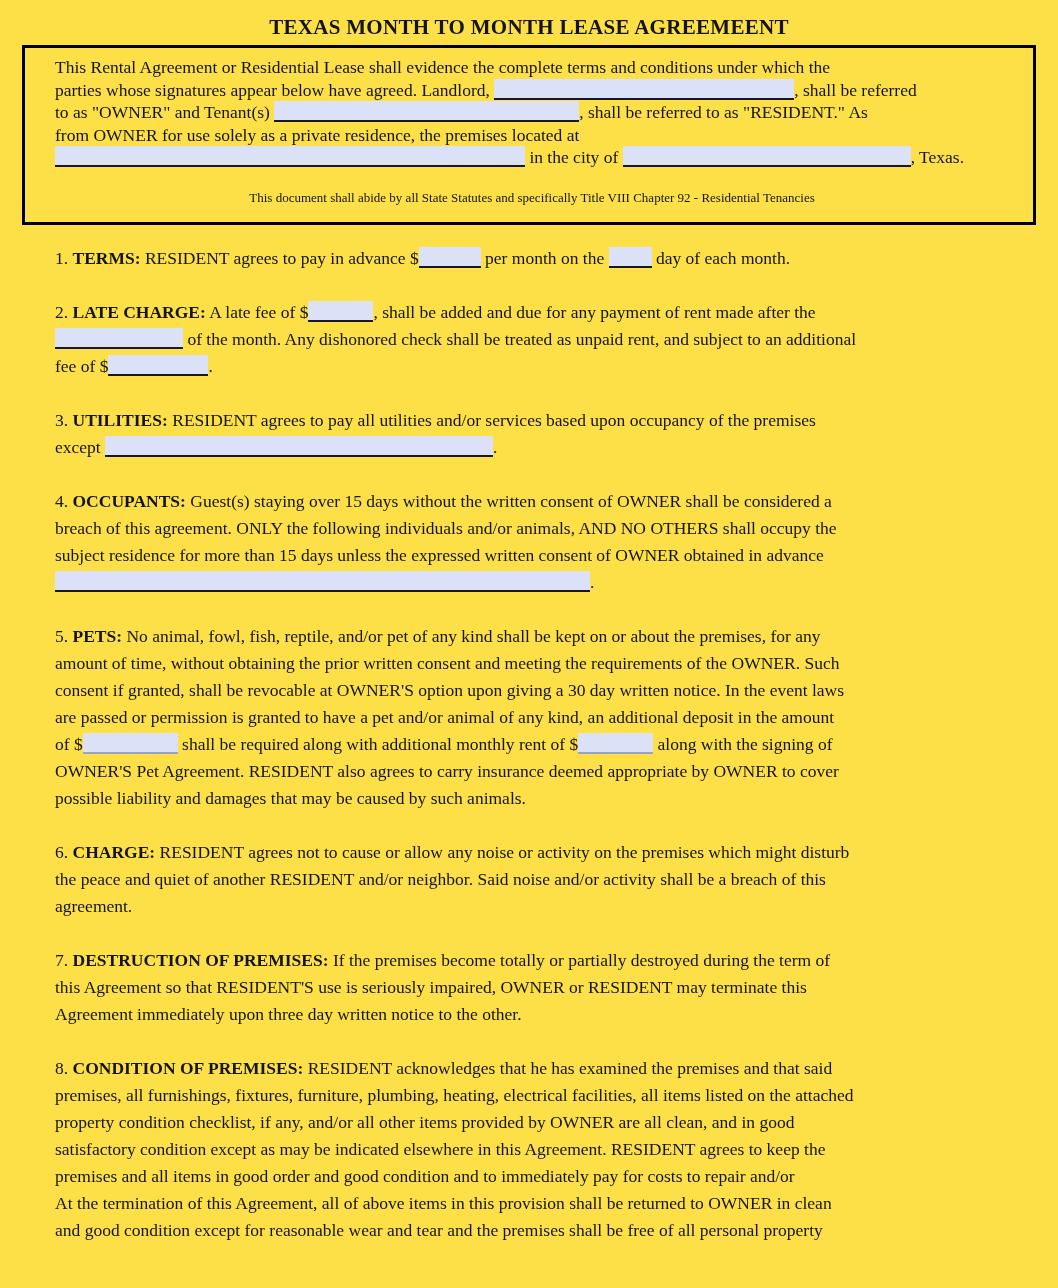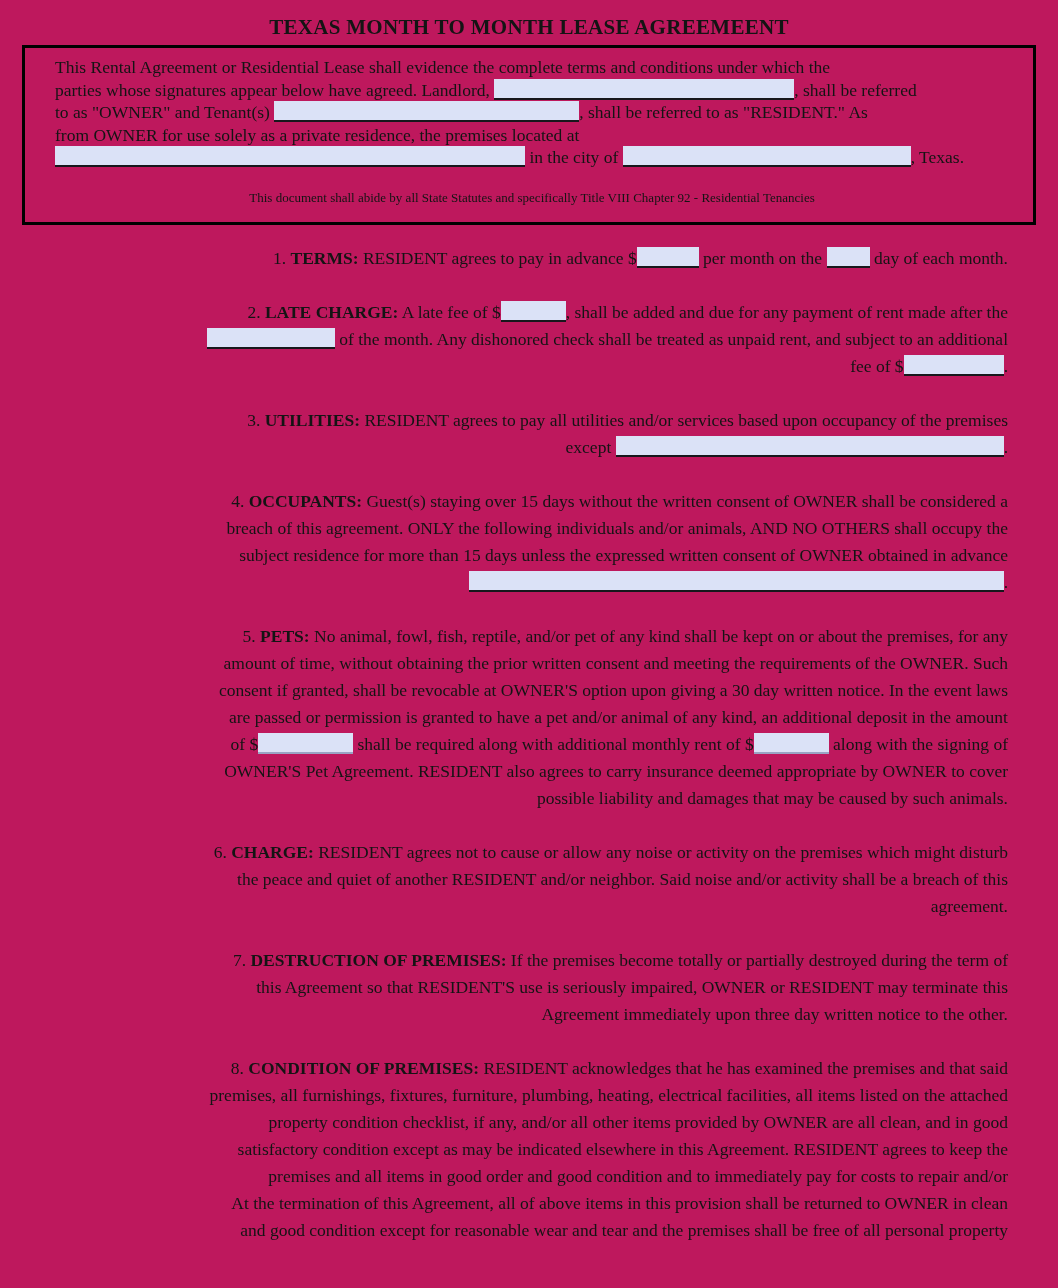"TEXAS MONTH TO MONTH LEASE" .page { background: #be185d -> #fde047 }
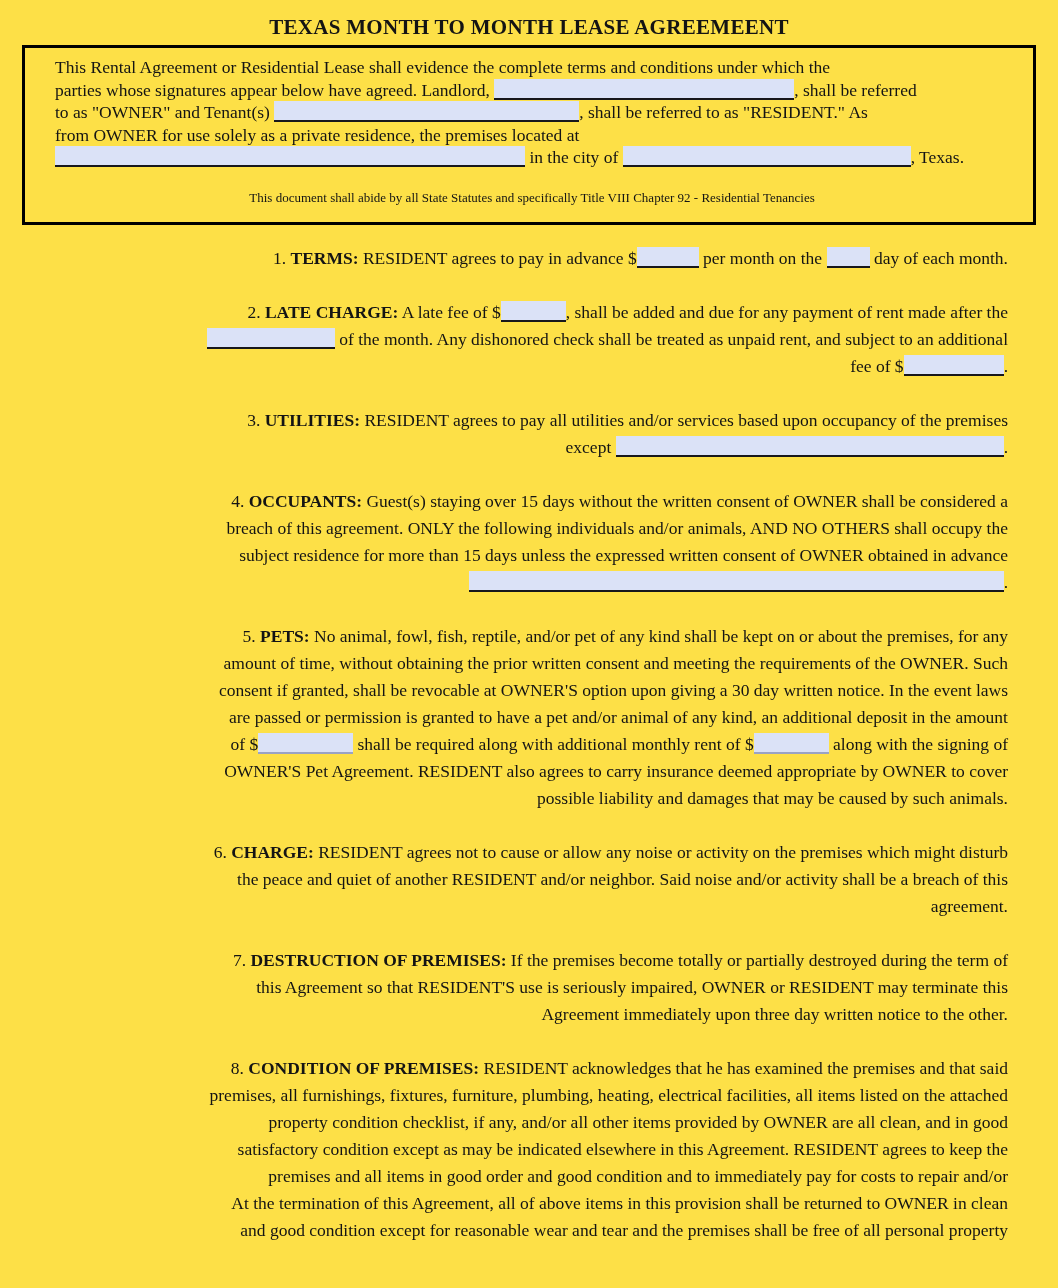"1. TERMS: RESIDENT agrees to" .section { text-align: right -> none }
